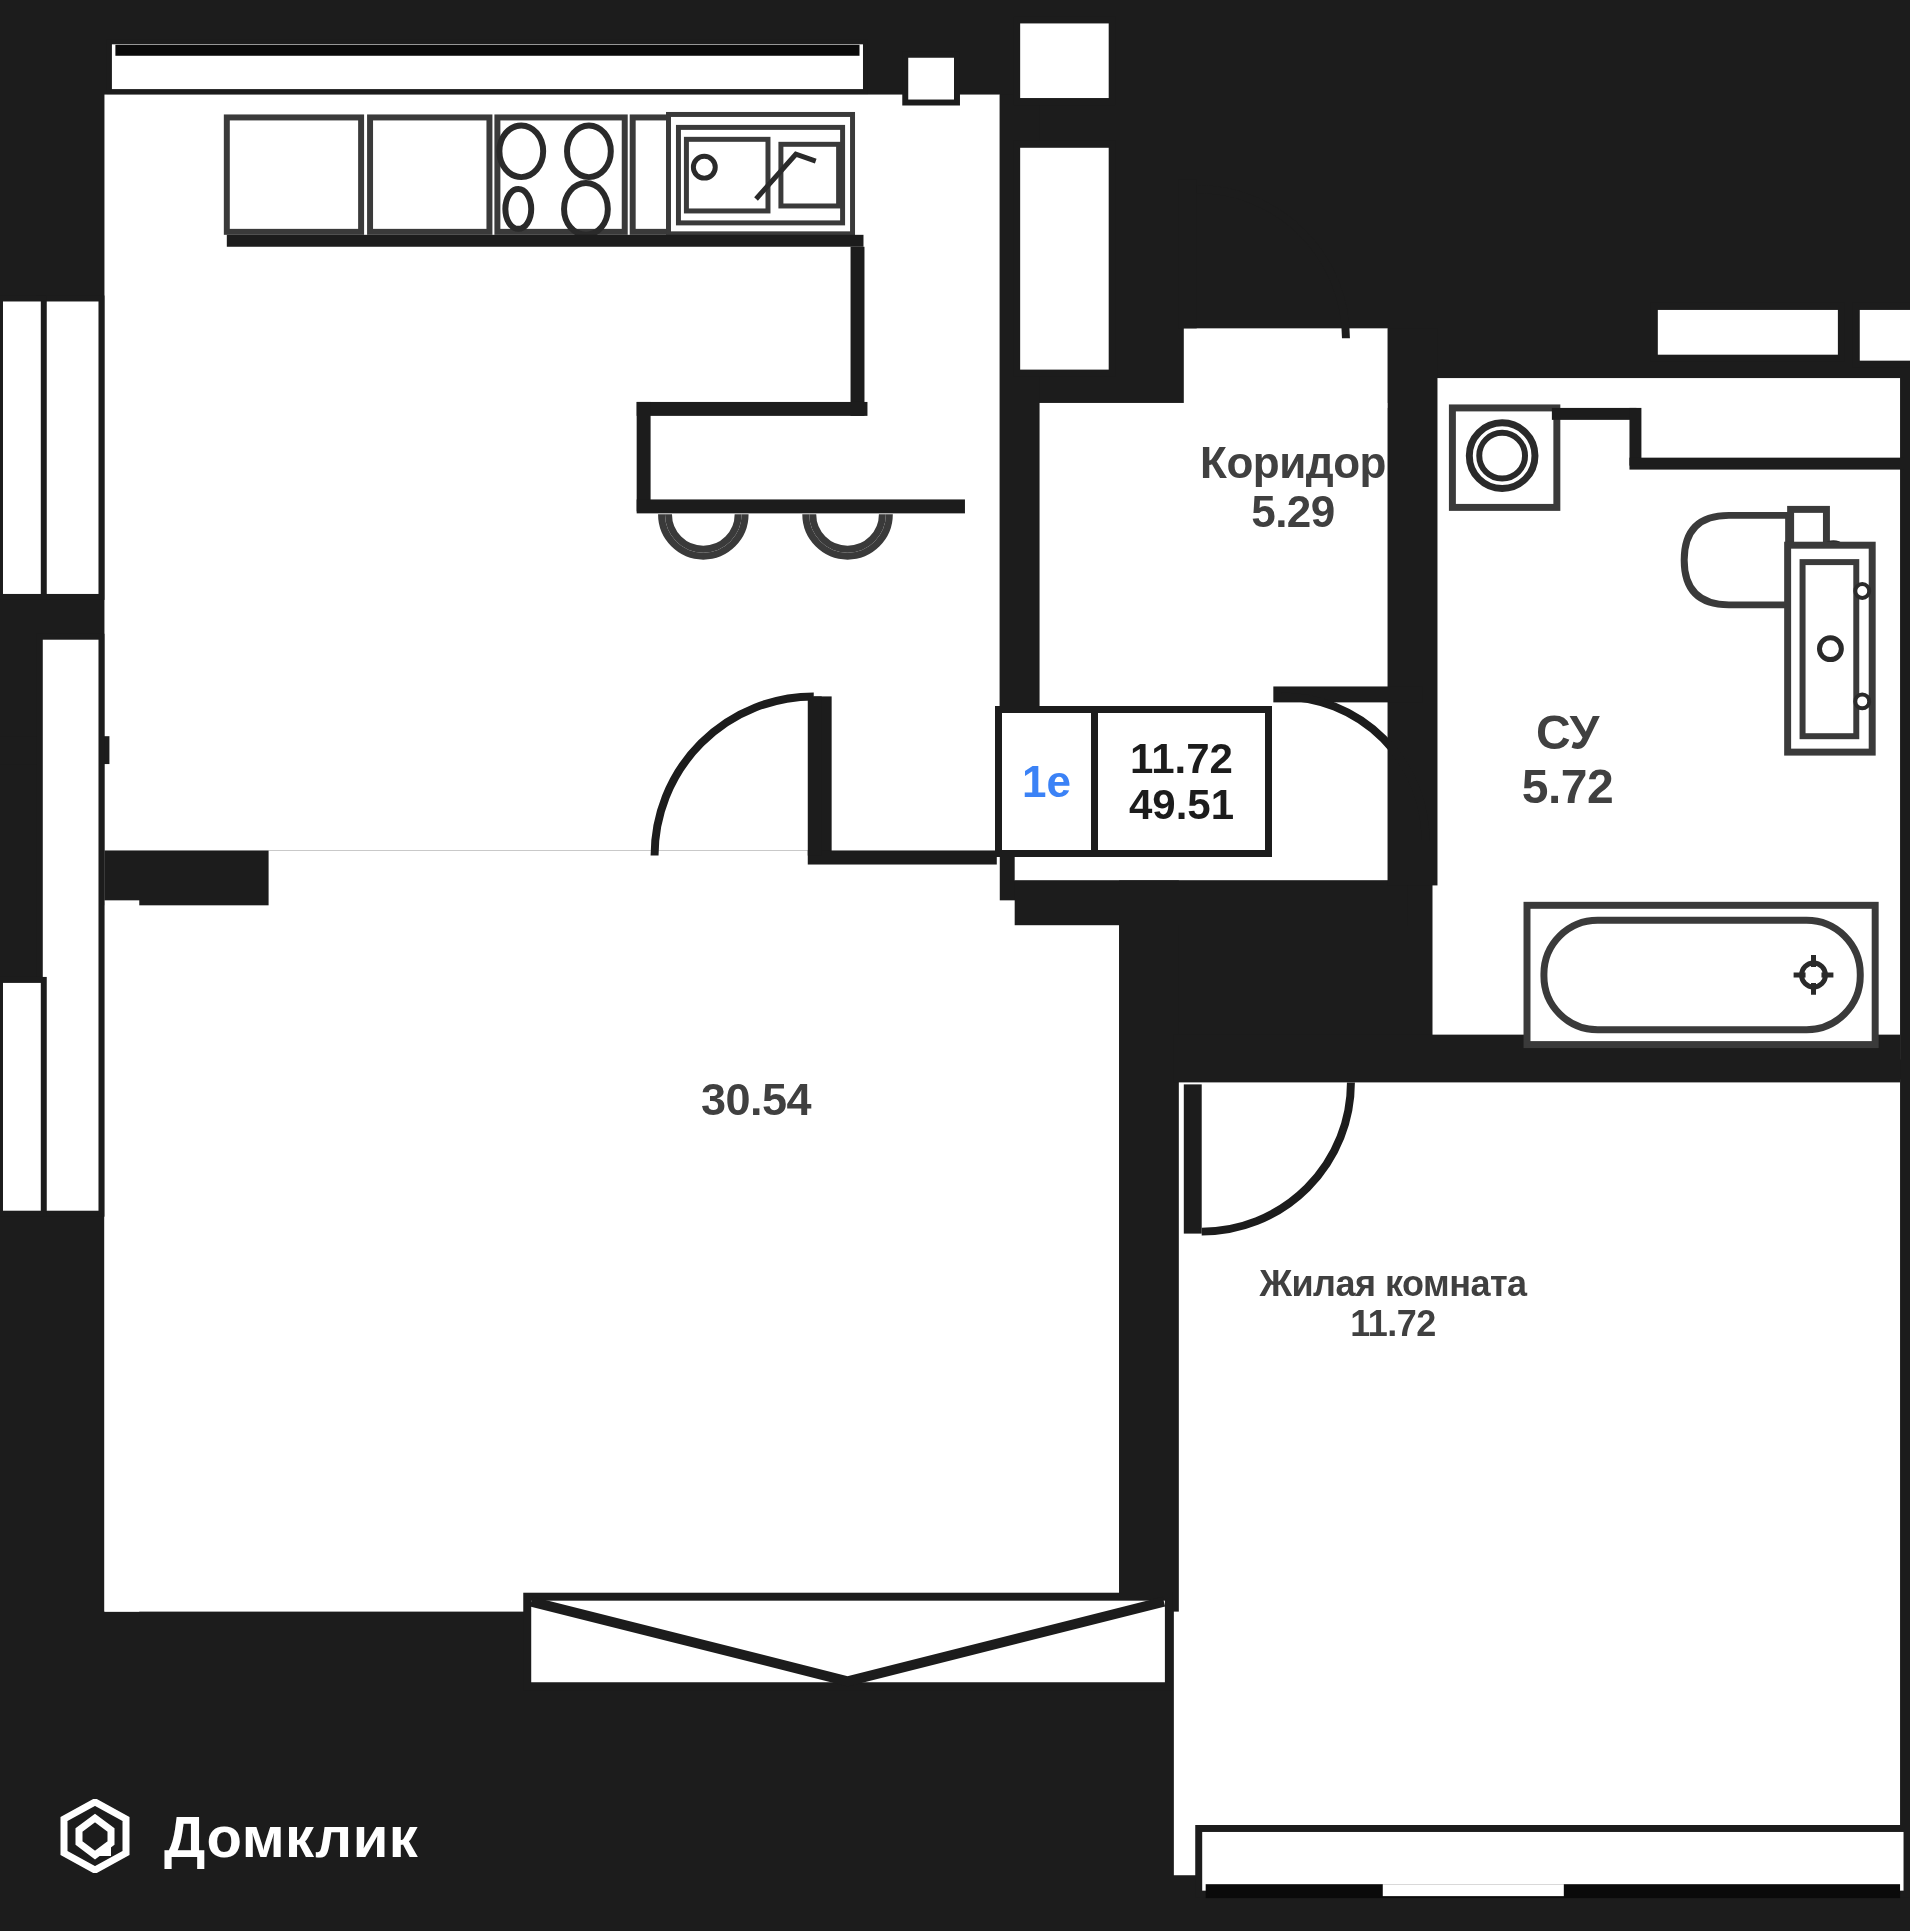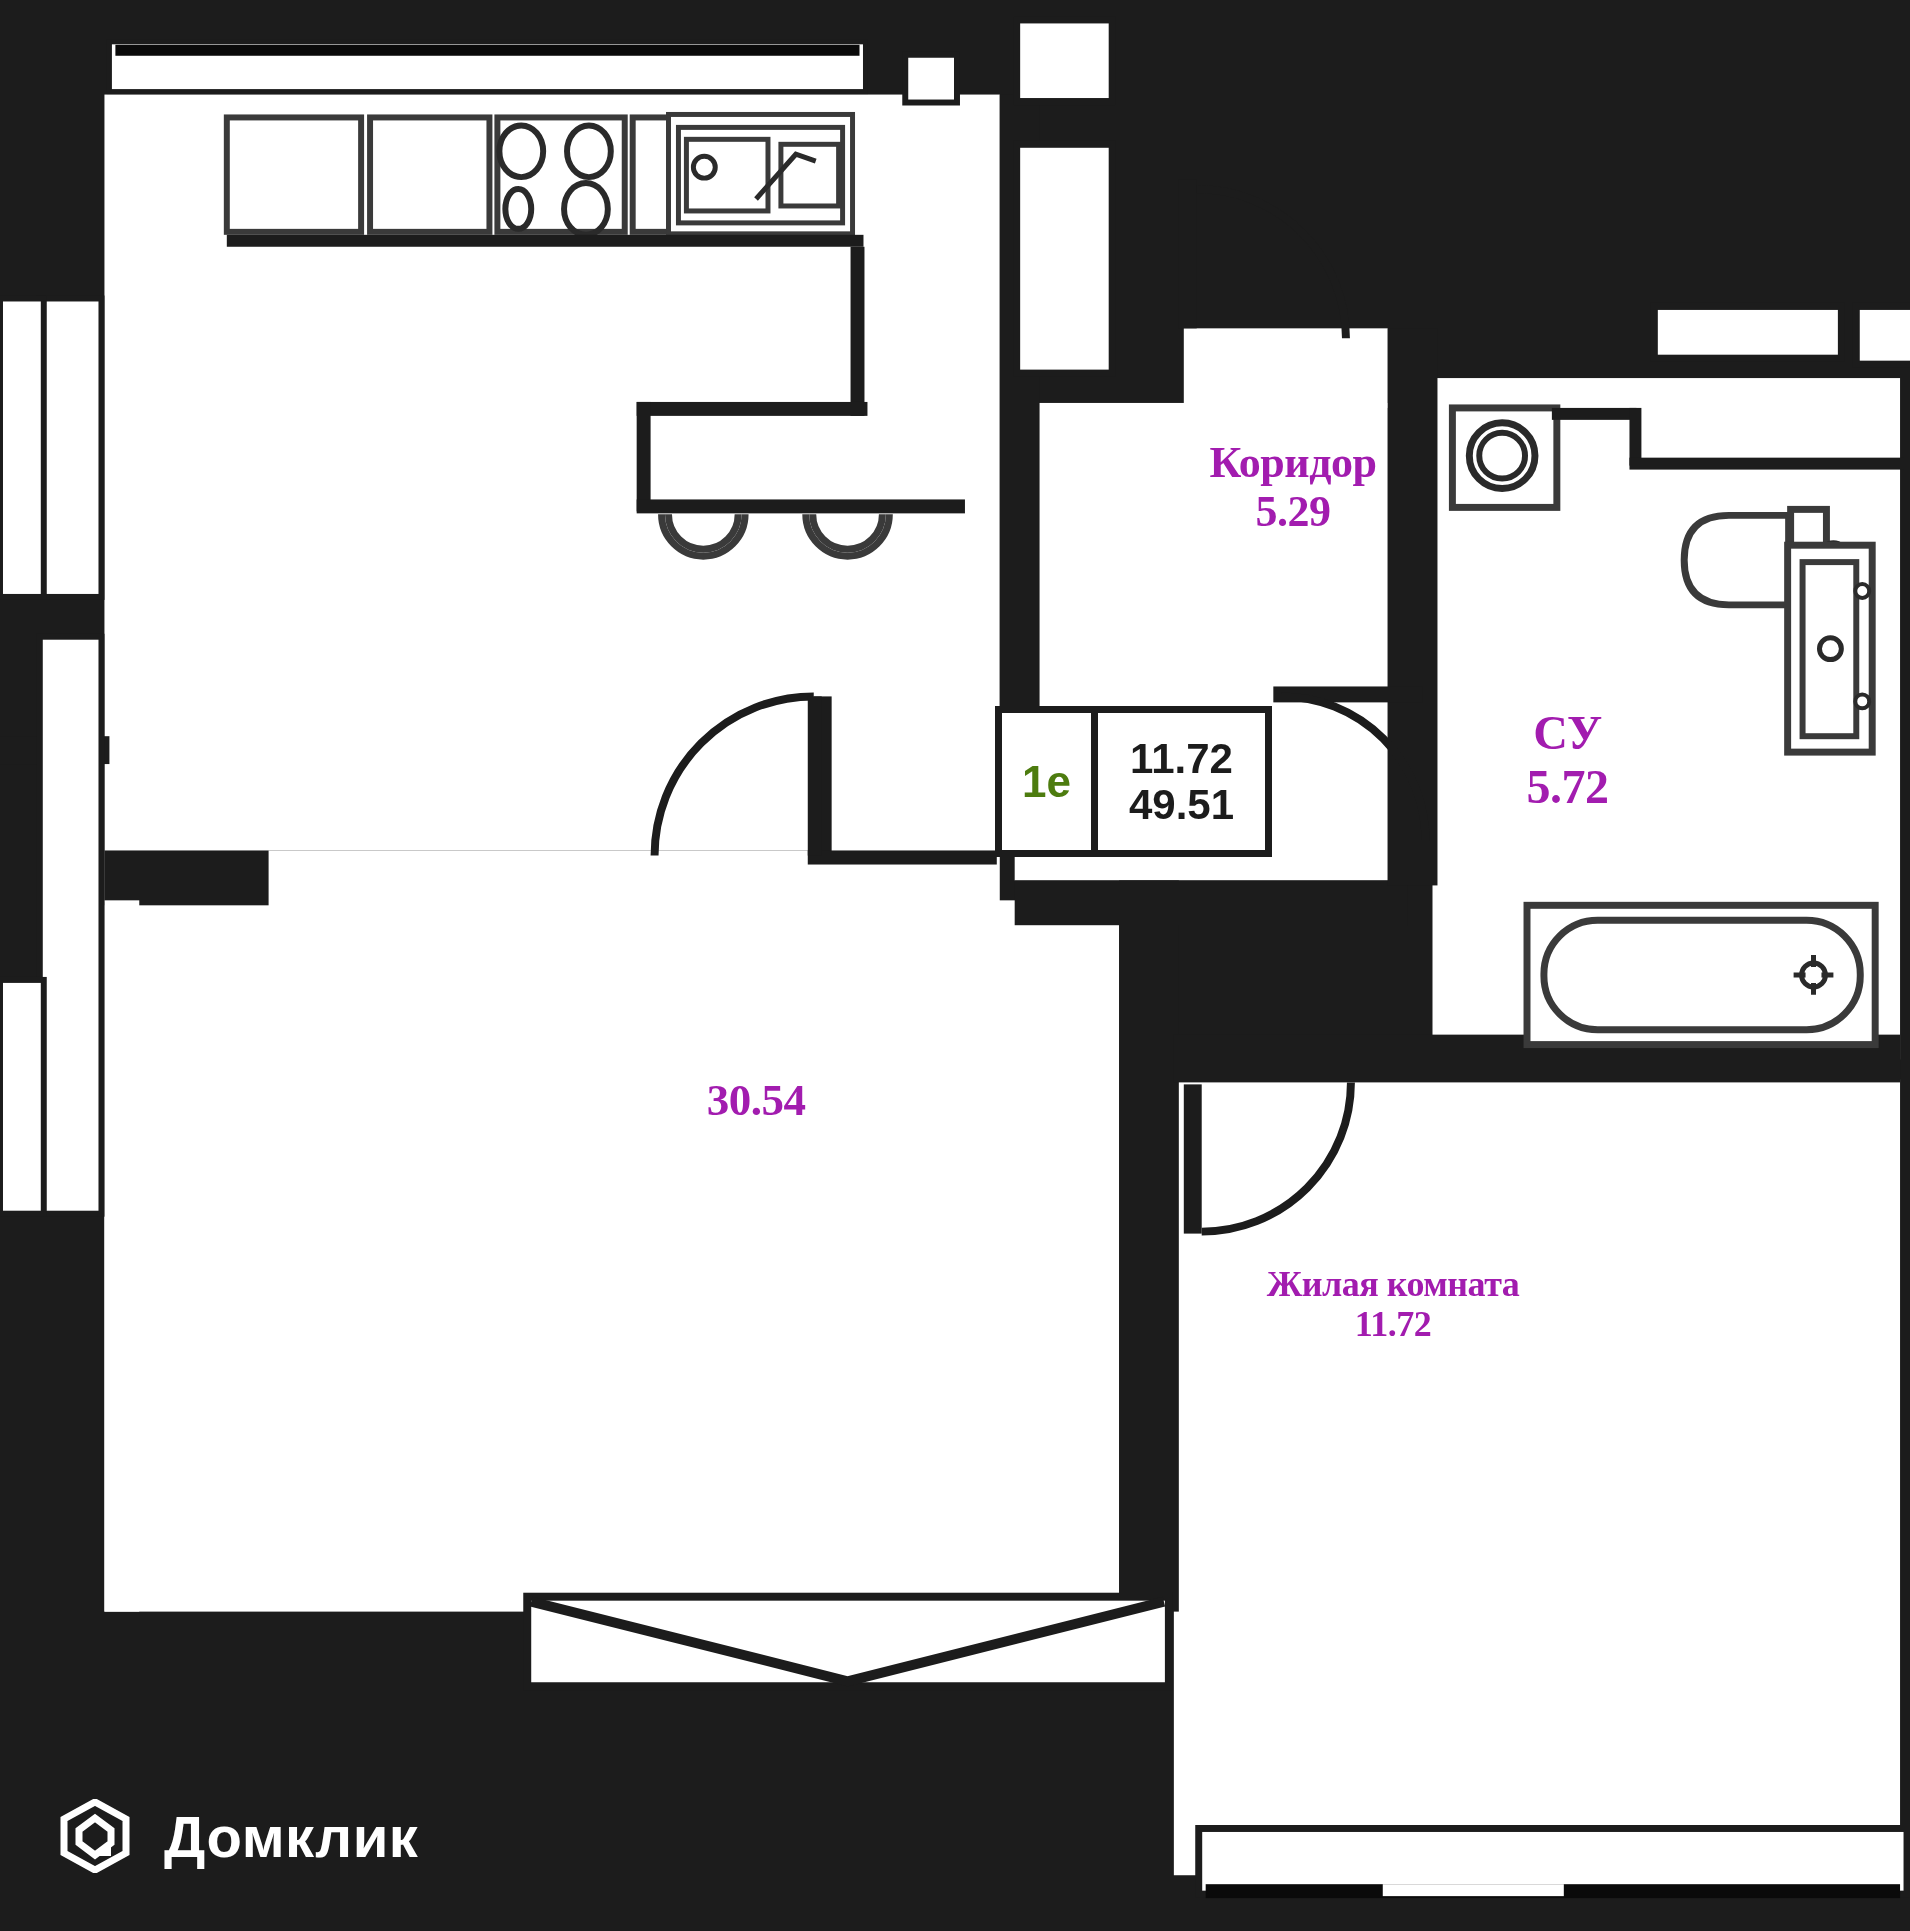"Коридор" .room-label { color: #a21caf -> #404040; font-family: Liberation Serif, serif -> Liberation Sans, sans-serif }
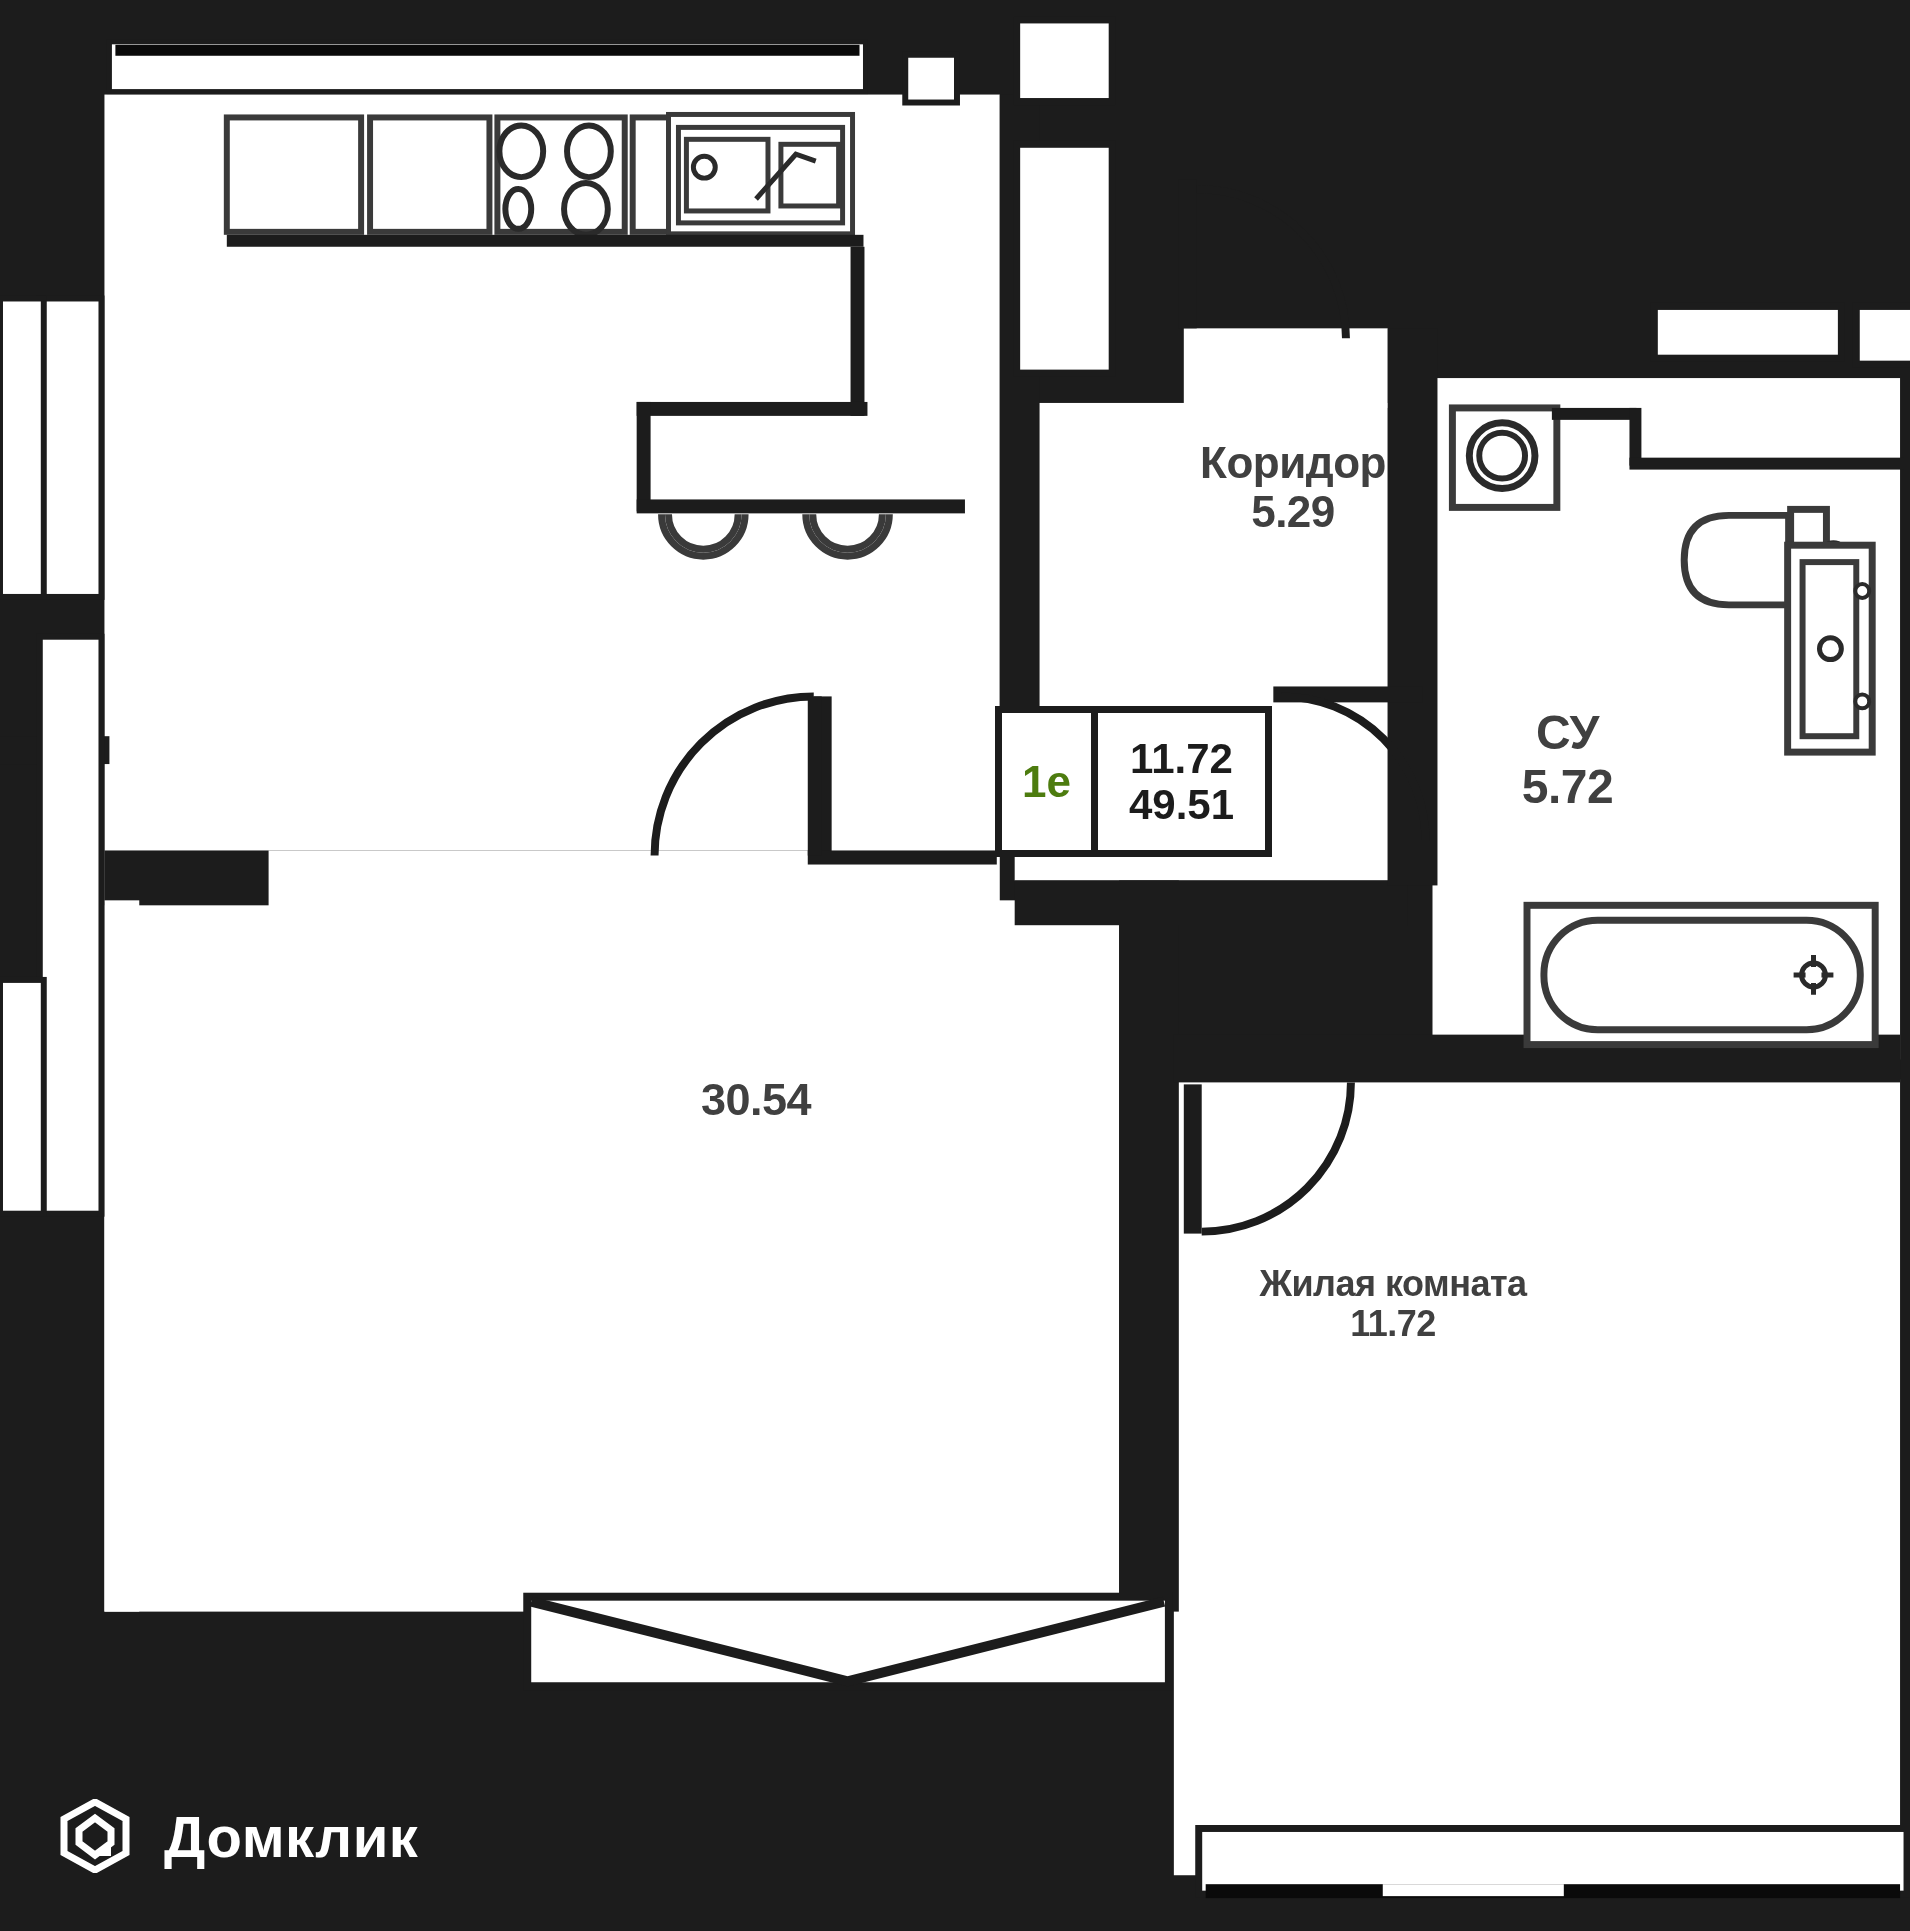"1е" #info-badge .ib-type { color: #4d7c0f -> #3b82f6 }
